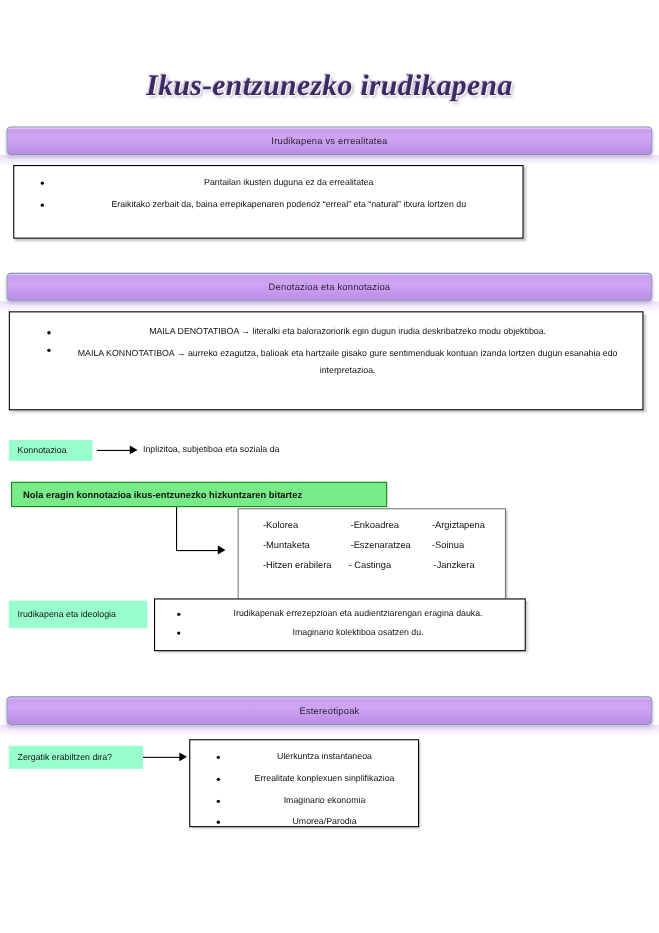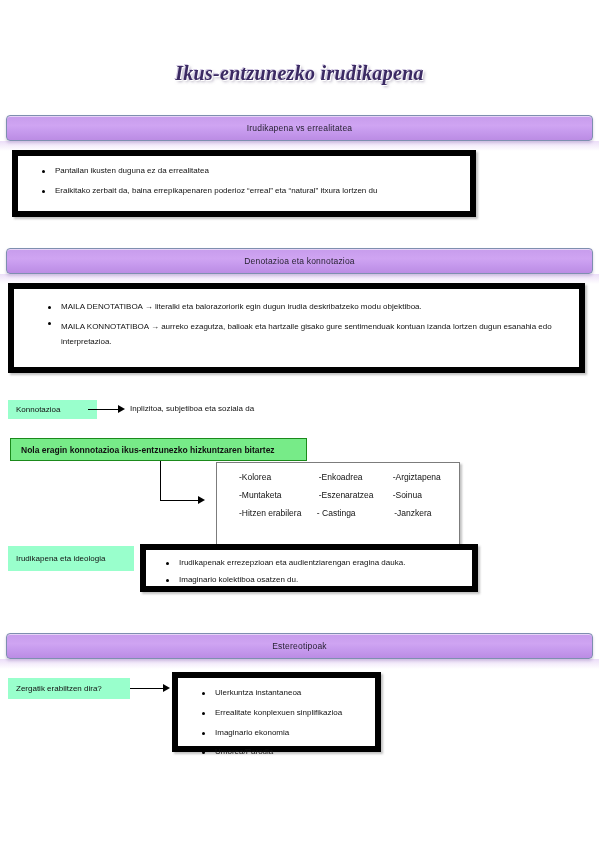"Ikus-entzunezko irudikapena" .doc-title { font-size: 20px -> 27px }
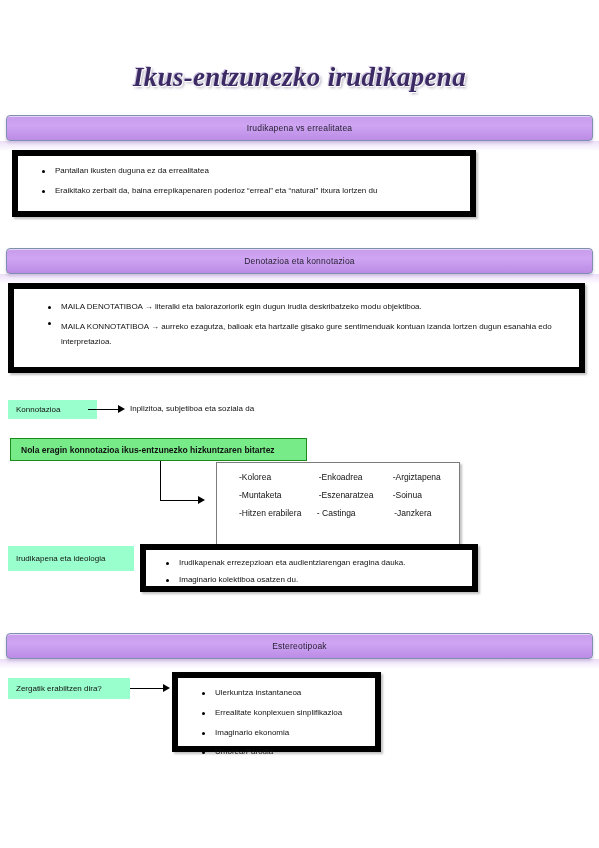"Pantailan ikusten duguna ez da" .box { border: 6px solid #000000 -> 1px solid #000000; text-align: none -> center }
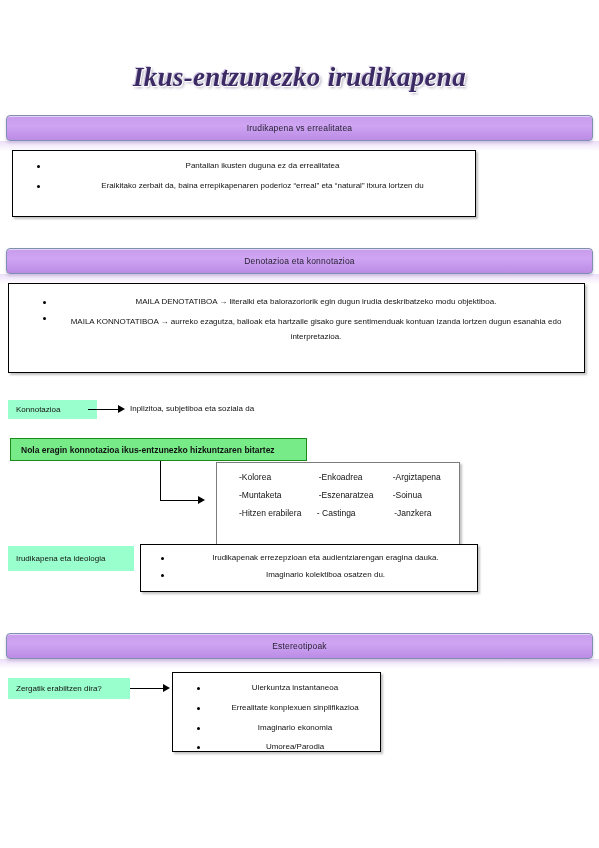"Konnotazioa" div.green-flat { width: 89px -> 76px }
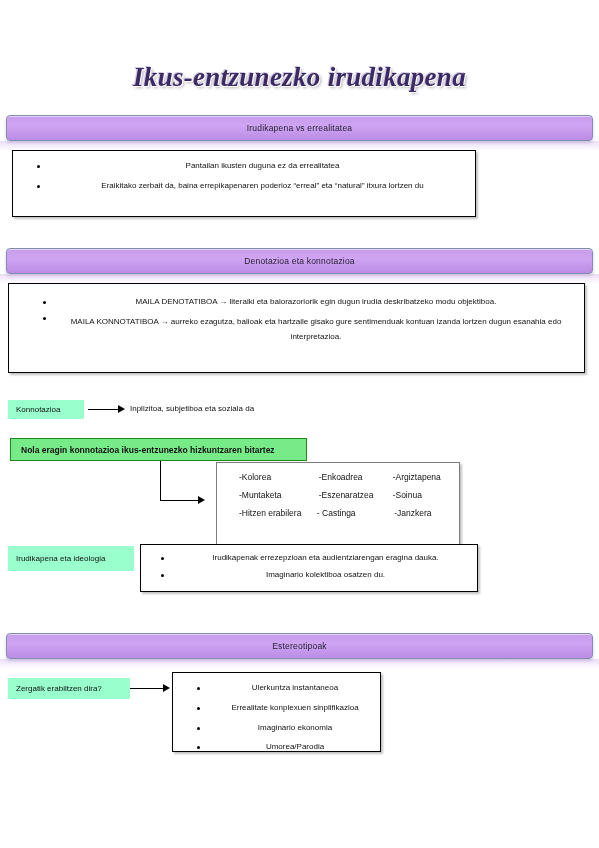"Nola eragin konnotazioa ikus-entzunezko" div.green-bordered { width: 297px -> 342px }
